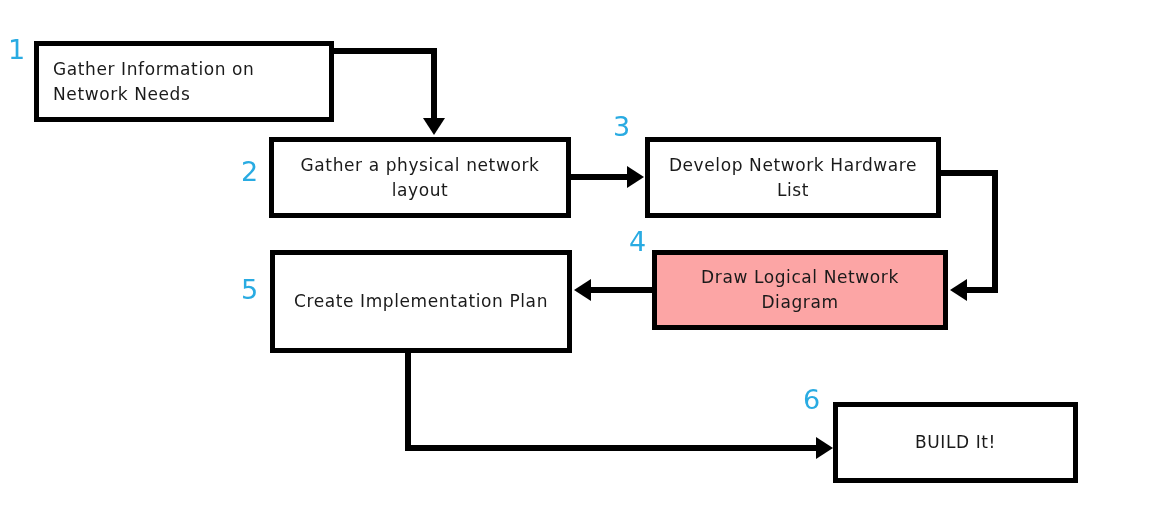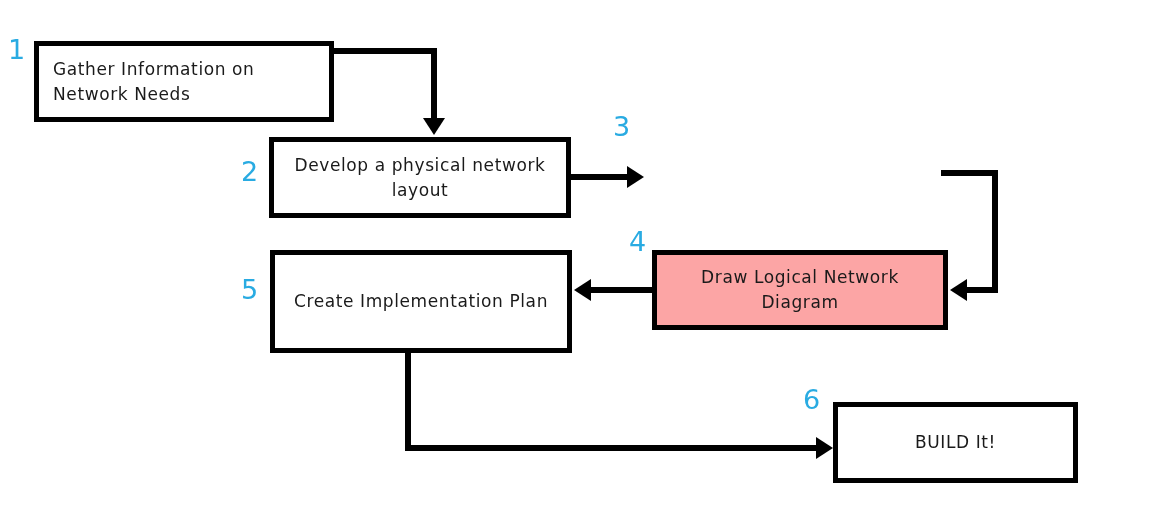"Develop a physical network" div.node-text { text: Develop -> Gather }
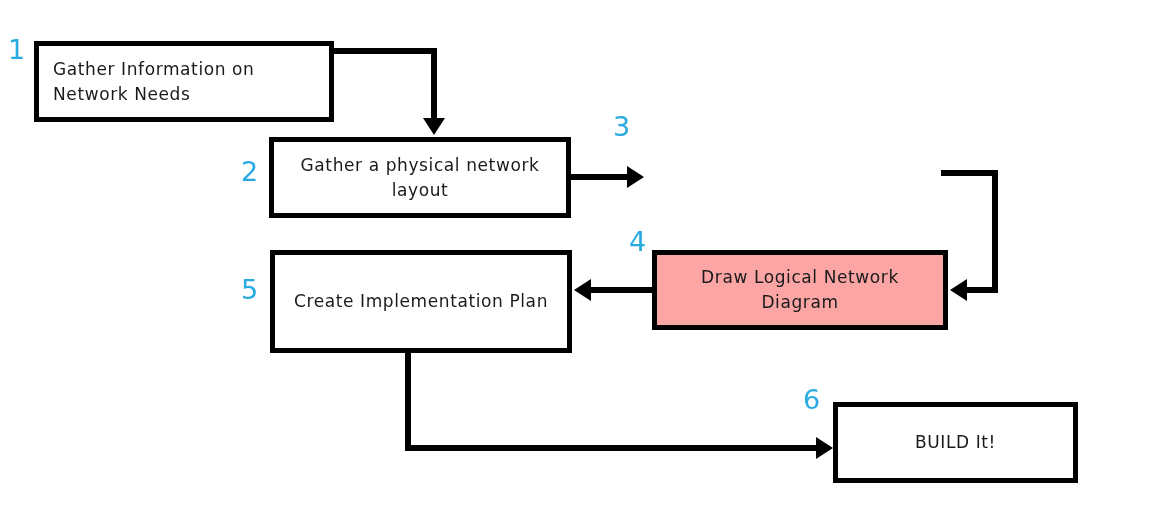"Develop Network Hardware" div.node-box { html: none -> <div> <div>Develop Network Hardware List</div> </div> }
